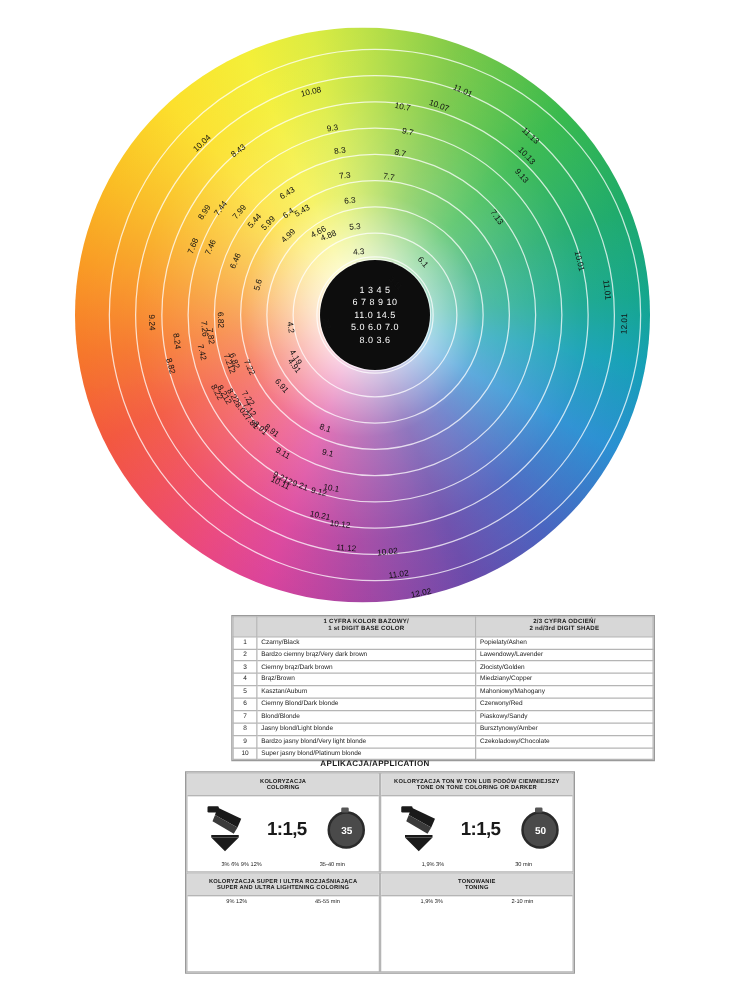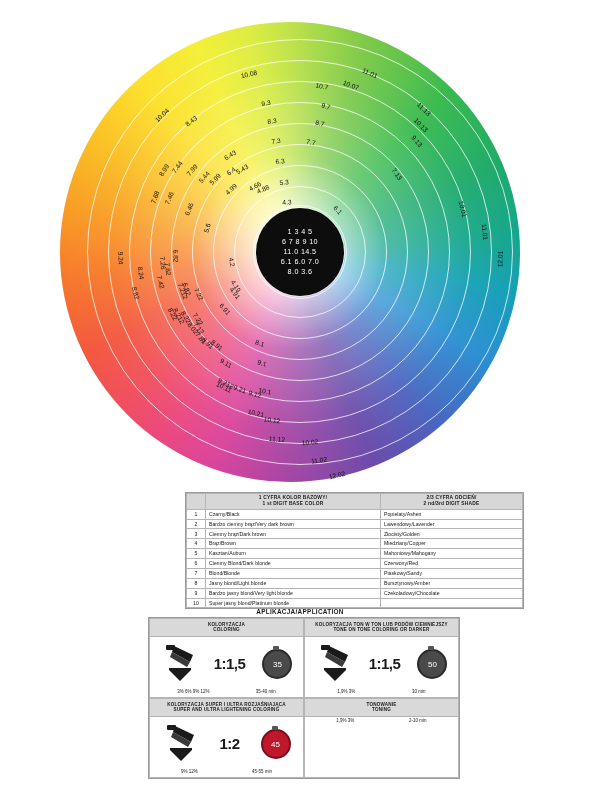"6.1 6.0 7.0" div { text: 6.1 -> 5.0 }
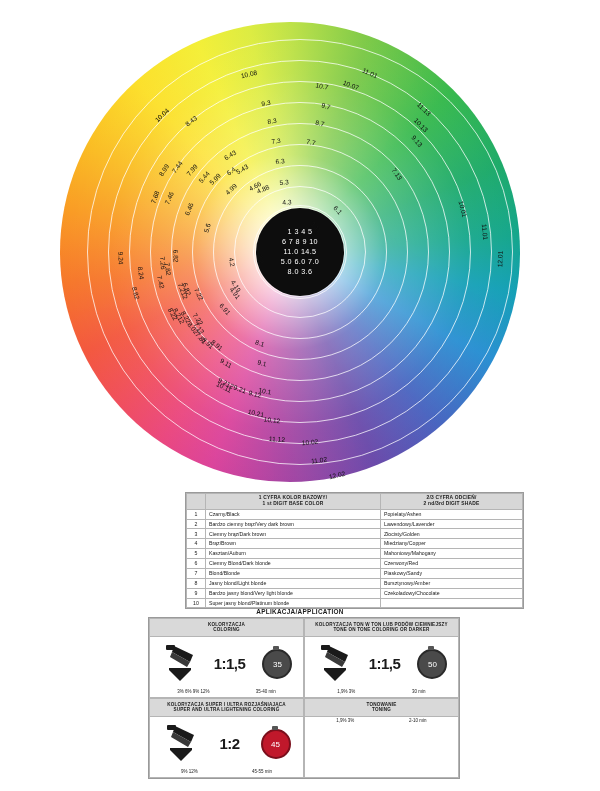"35" .timer .dial { font-weight: normal -> bold }
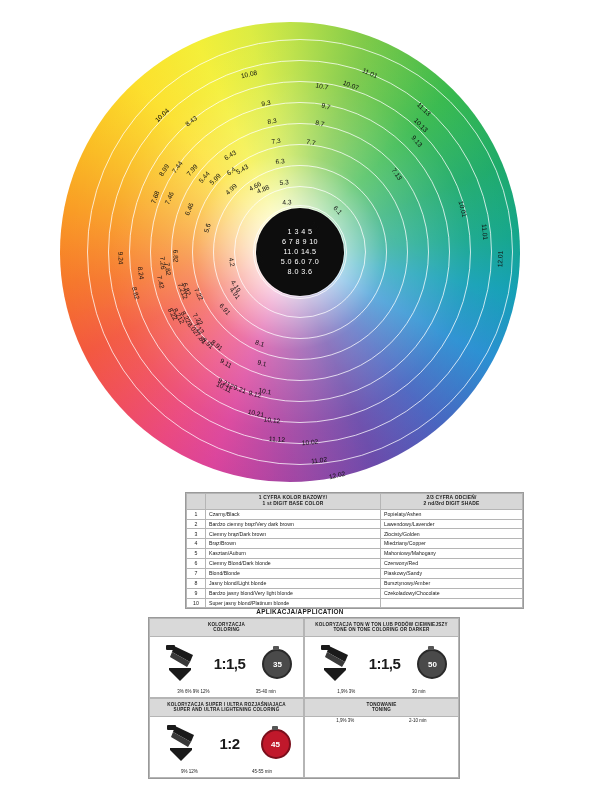"1:2" div.app-body { html: <div> <div> <svg> <g> <rect></rect> <polygon></polygon> <polygon></polygon> <polygon></polygon> <rect></rect> </g> </svg> </div> <div>1:2</div> <div> <div></div> <div>45</div> </div> </div> -> none }
